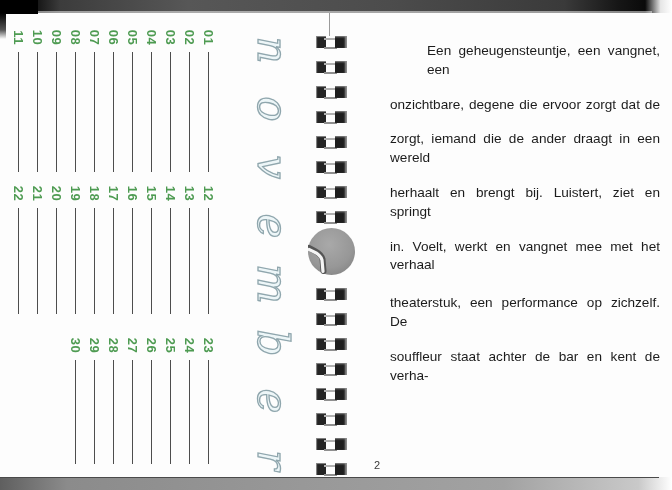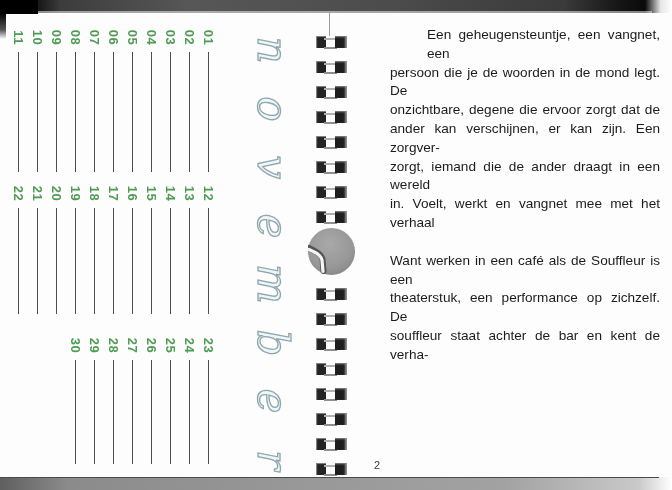"Een geheugensteuntje, een vangnet, een" .line { margin-top: none -> 16px }
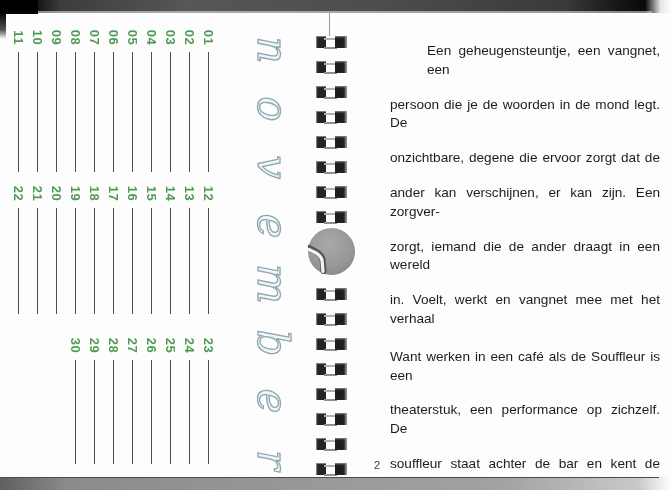"persoon die je de woorden" div.line { html: <div>persoon die je de woorden in de mond legt. De</div> -> none }
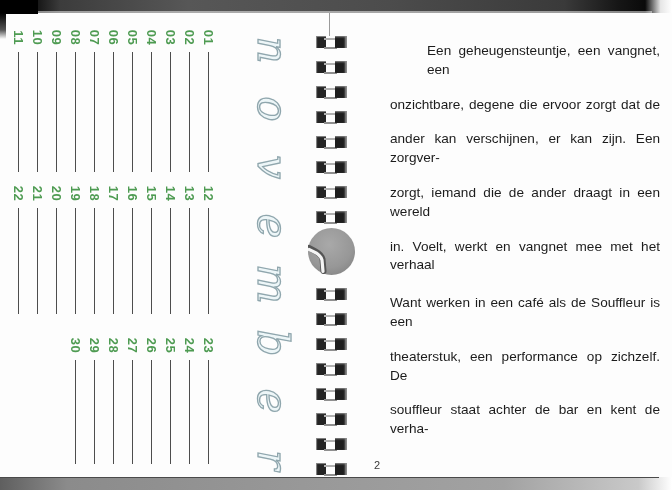"ander kan verschijnen, er kan" div.line { html: <div>ander kan verschijnen, er kan zijn. Een zorgver-</div> -> none }
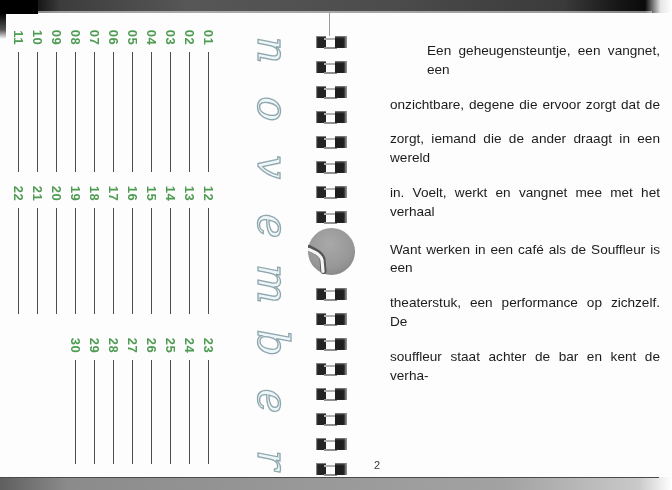"herhaalt en brengt bij. Luistert," div.line { html: none -> <div>herhaalt en brengt bij. Luistert, ziet en springt</div> }
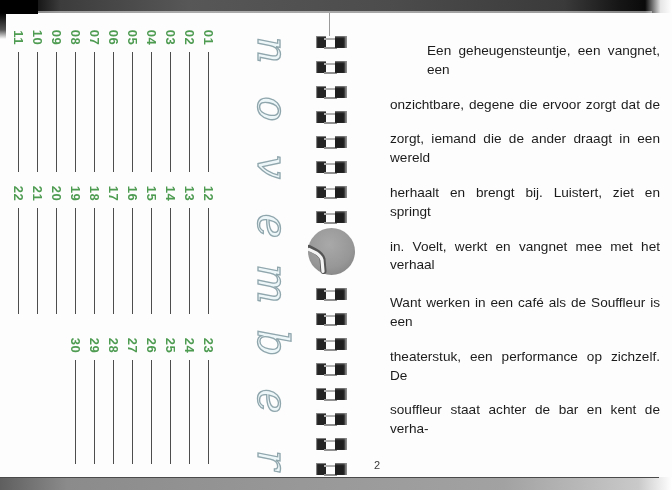"Want werken in een café" div.line { html: <div>Want werken in een café als de Souffleur is een</div> -> none }
